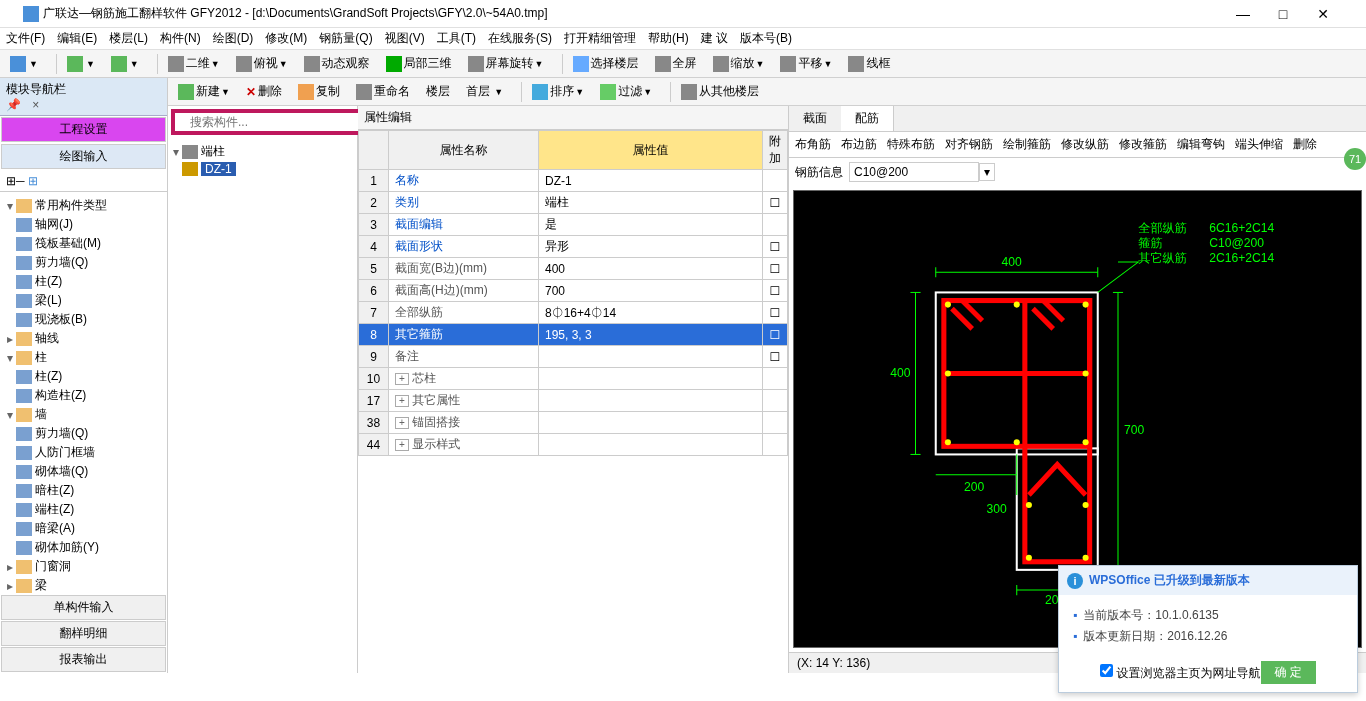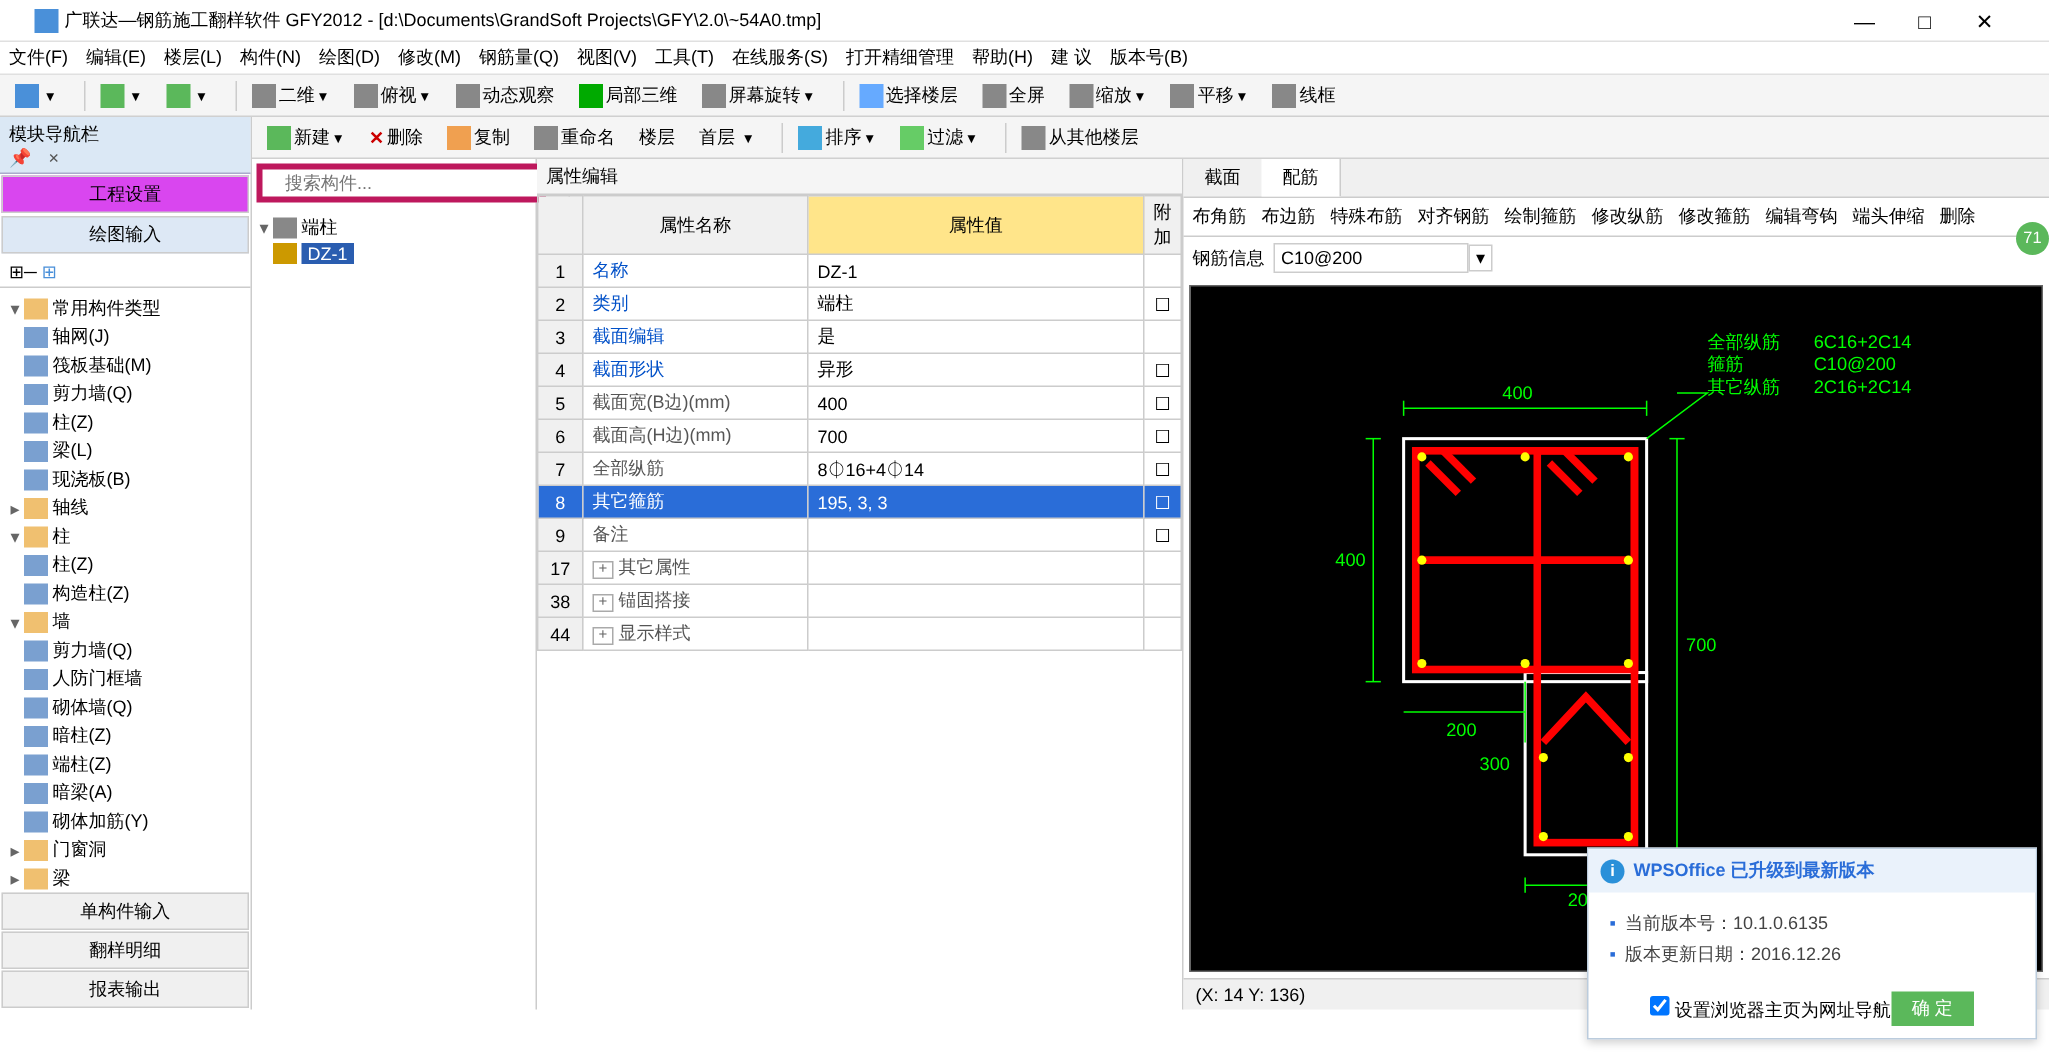"10" tr { html: none -> <tr> <td>10</td> <td><span>+</span> <span>芯柱</span></td> <td></td> <td></td> </tr> }
